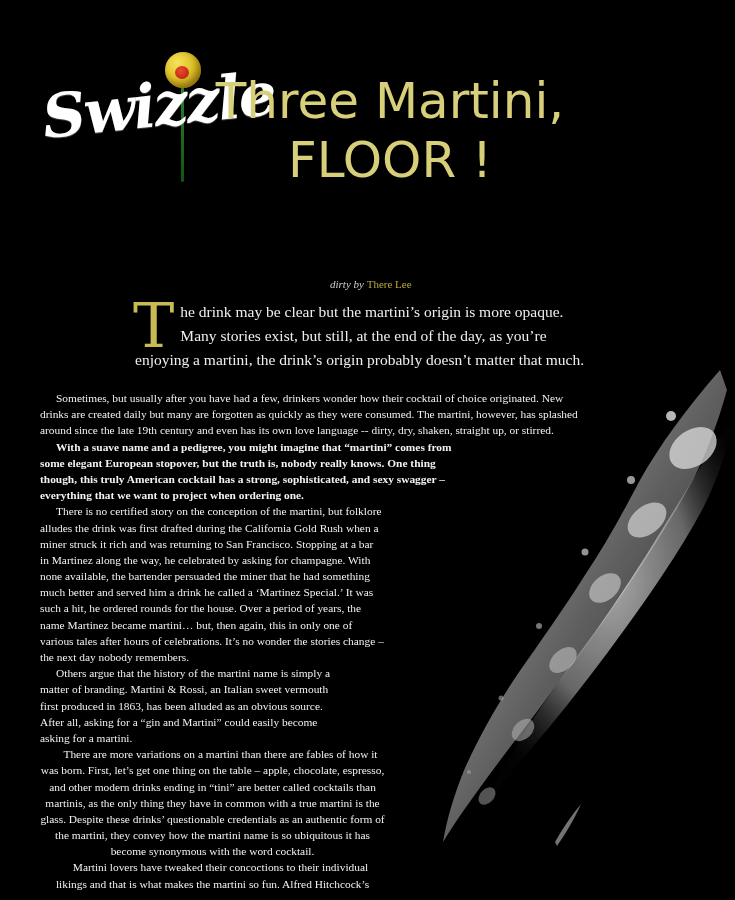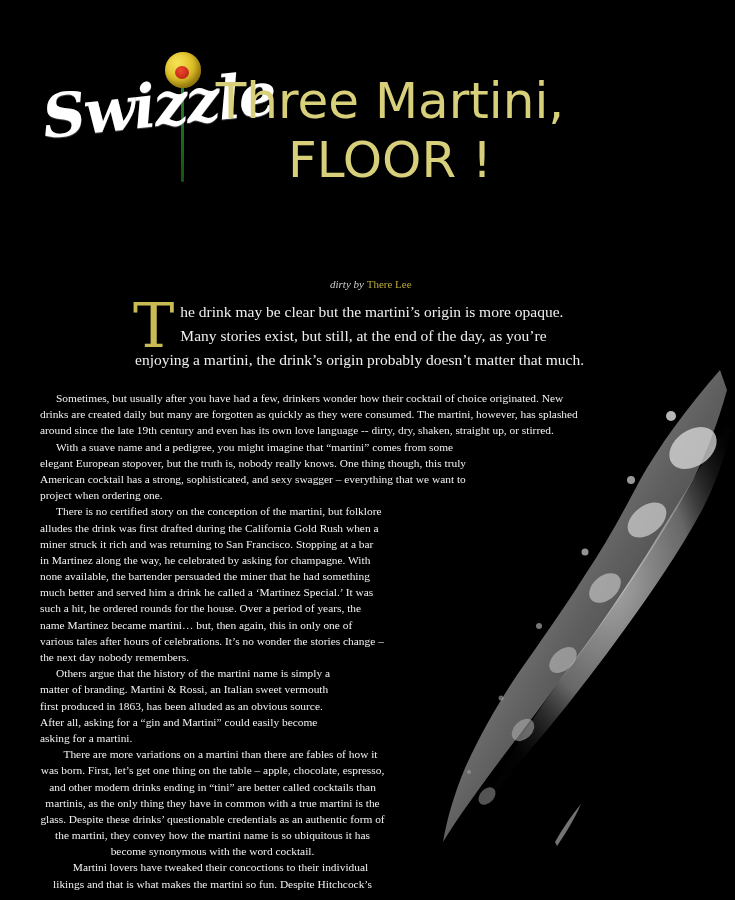"With a suave name and" .body-col p.w2 { font-weight: none -> bold }
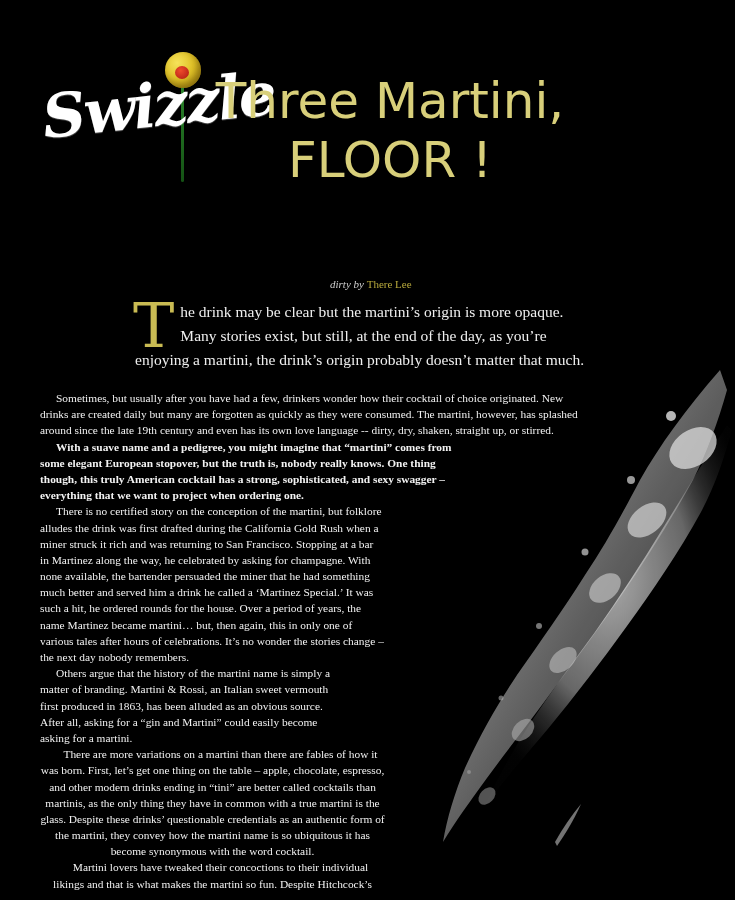"Martini lovers have tweaked their" p.w5 { text: Despite -> Alfred }
